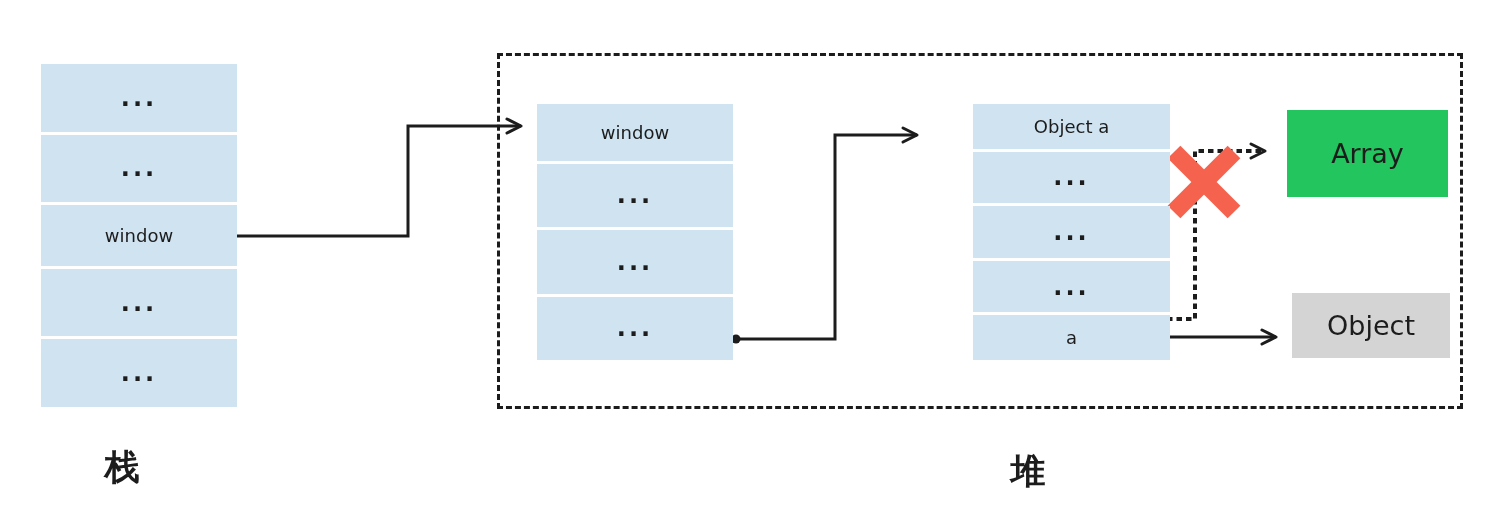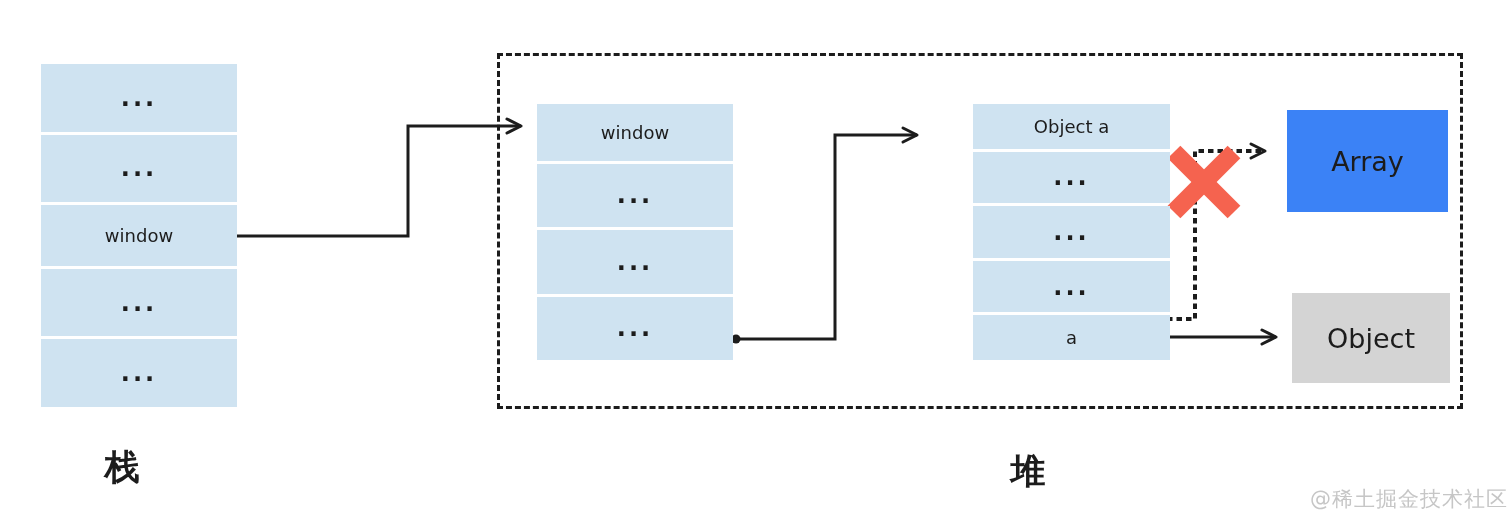"Array" .array-box { background: #3b82f6 -> #22c55e; height: 102px -> 87px }
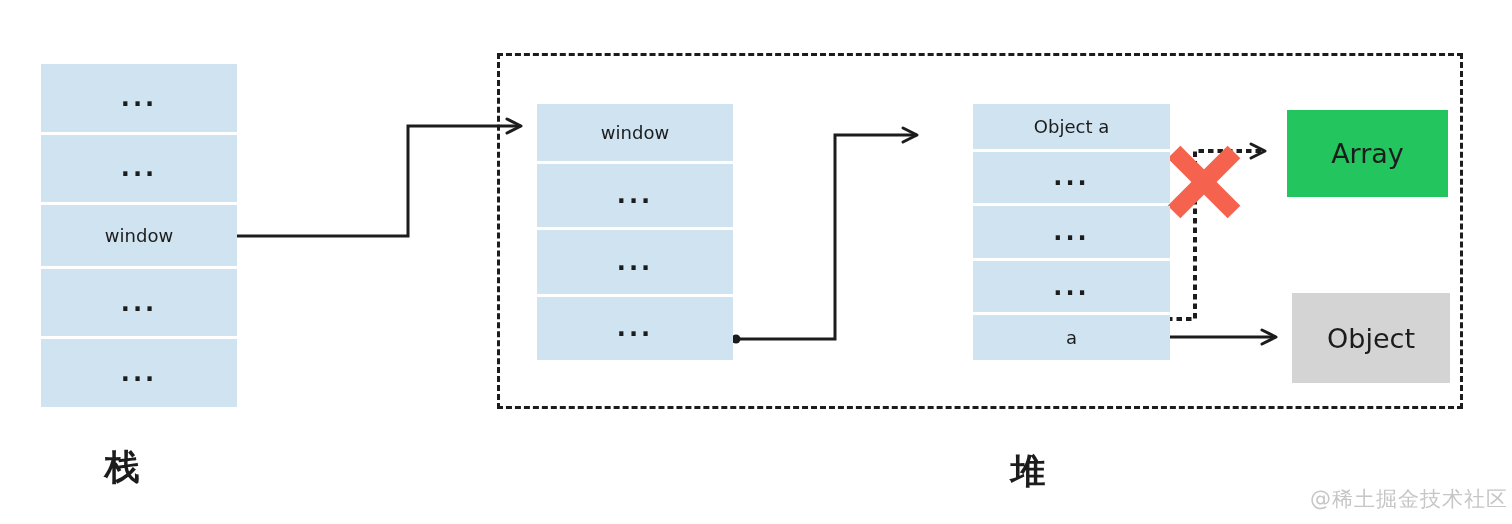"Object" .object-box { height: 90px -> 65px }
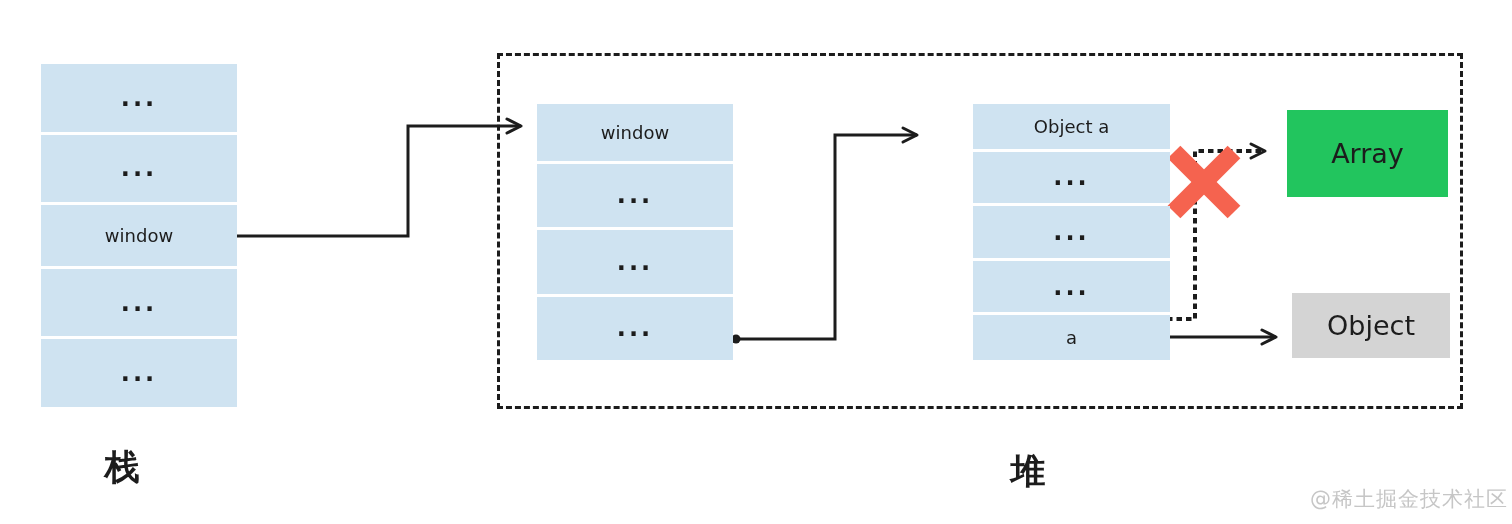"@稀土掘金技术社区" div.watermark { html: <div>@稀土掘金技术社区</div> -> none }
